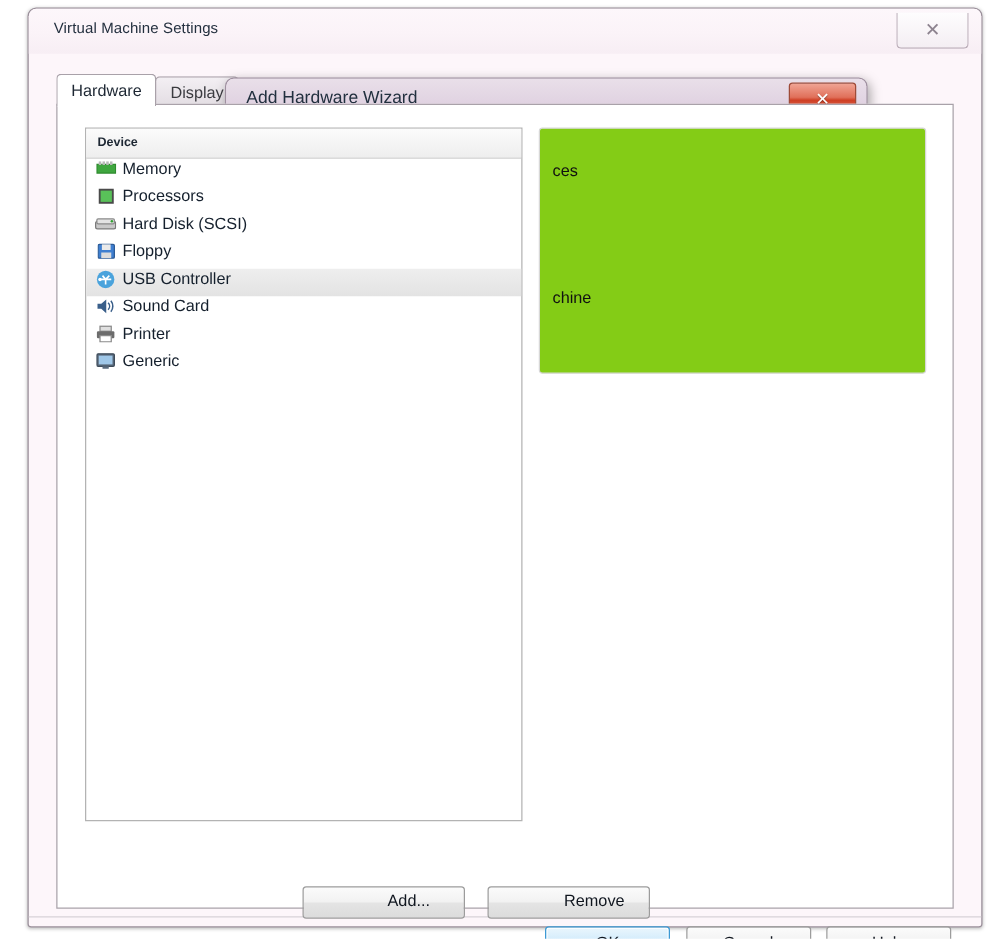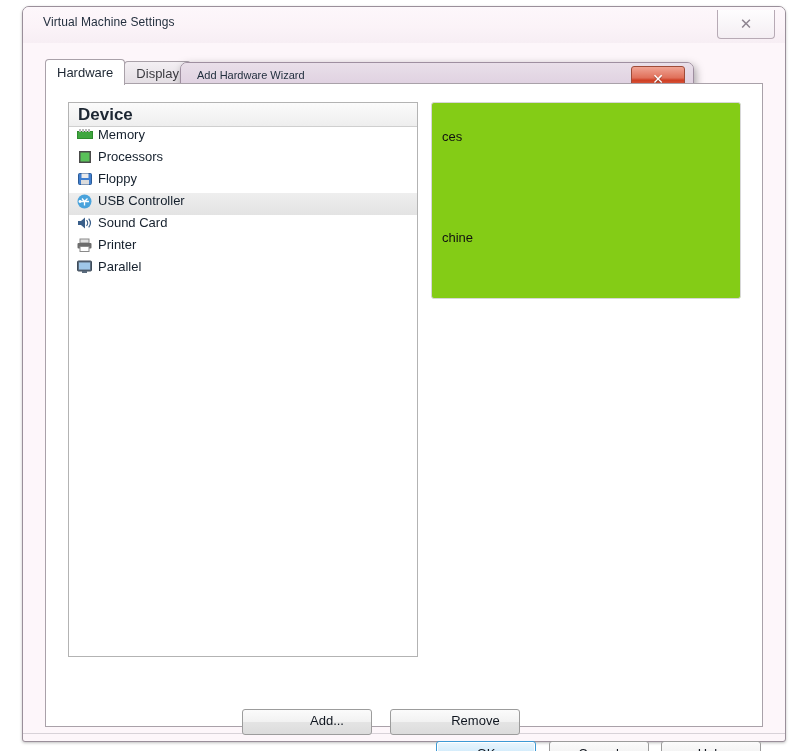"Add Hardware Wizard" .wiz-title span { font-size: 11px -> 14px }
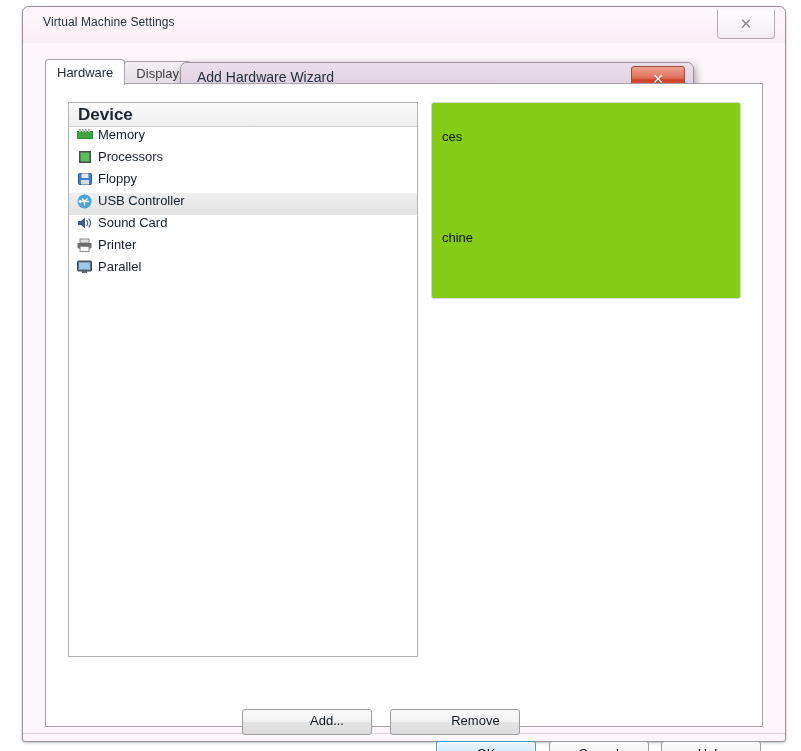"Device" .devhead { font-size: 17px -> 10px }
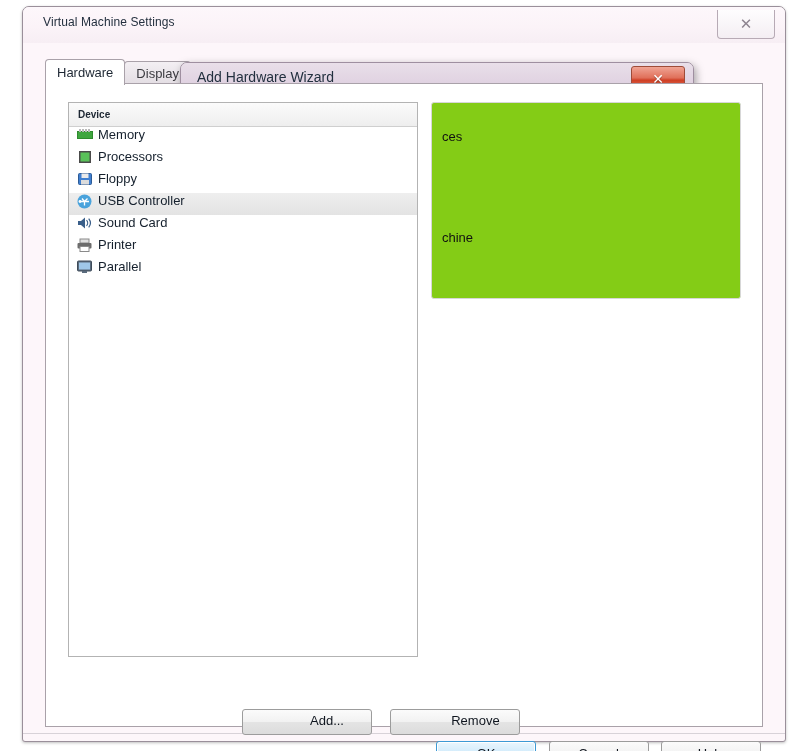"Hard Disk (SCSI)" div.devrow { html: none -> <div> <span> <svg> <rect></rect> <rect></rect> <circle></circle> </svg> </span> <span>Hard Disk (SCSI)</span> </div> }
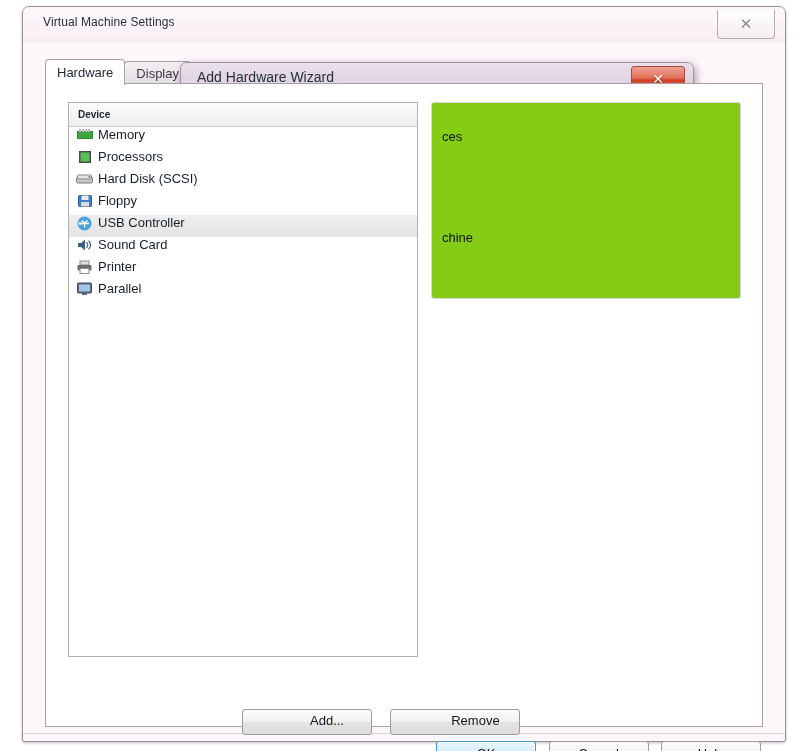"Parallel" span.lb { text: Parallel -> Generic }
